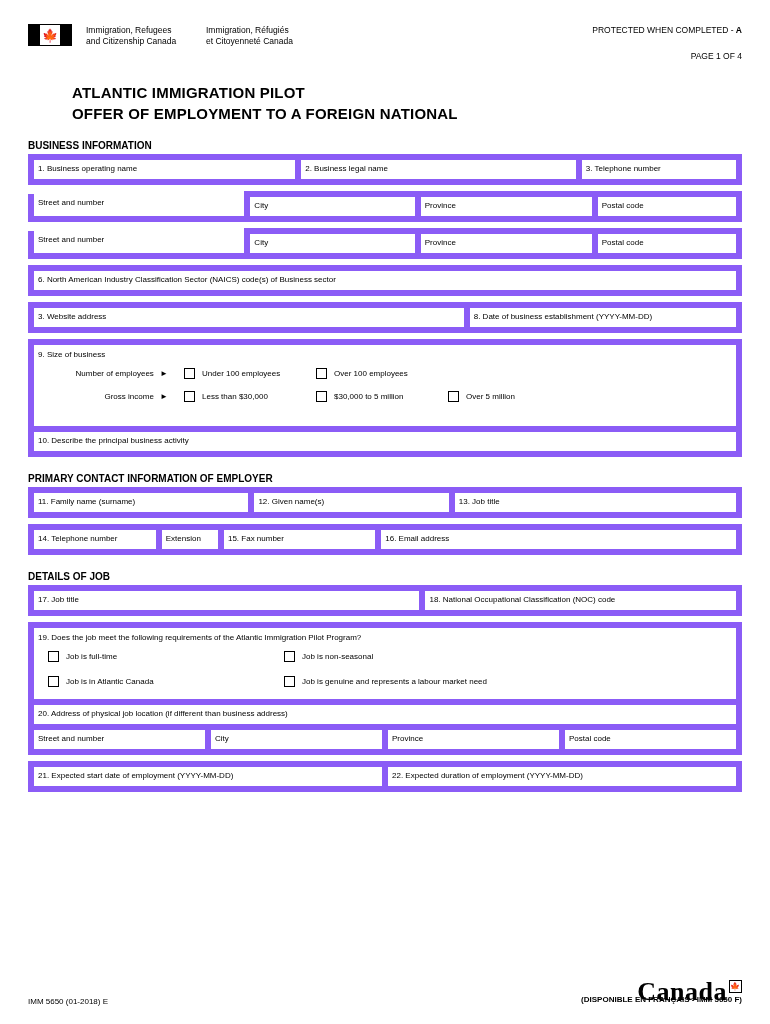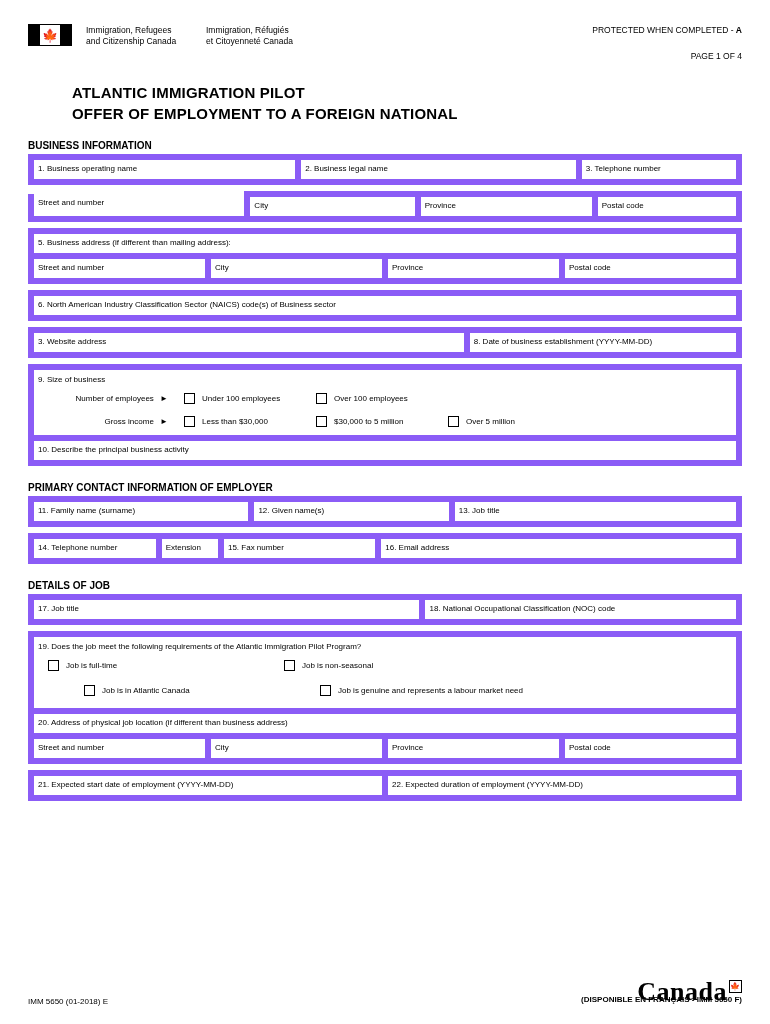"5. Business address (if different" tr { html: <tr> <td><span>5. Business address (if different than mailing address):</span></td> </tr> -> none }
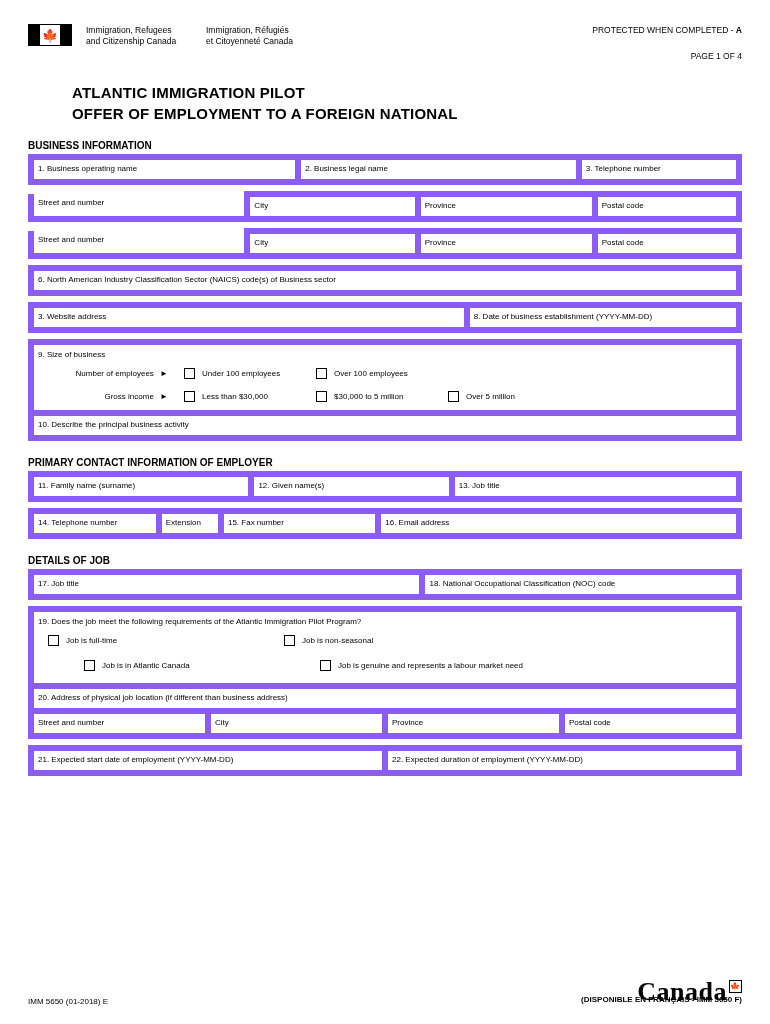"Gross income ►" .size-row:last-child { margin-bottom: 0 -> 16px }
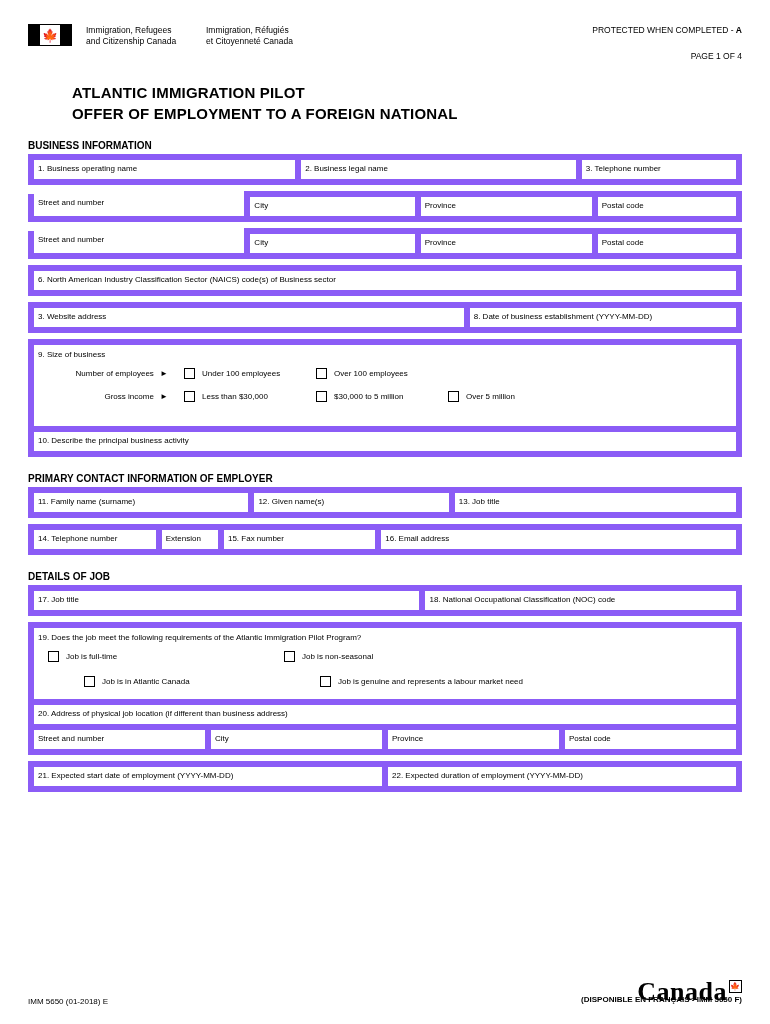"Job is in Atlantic Canada" .req-row:last-child { margin-left: 36px -> none }
